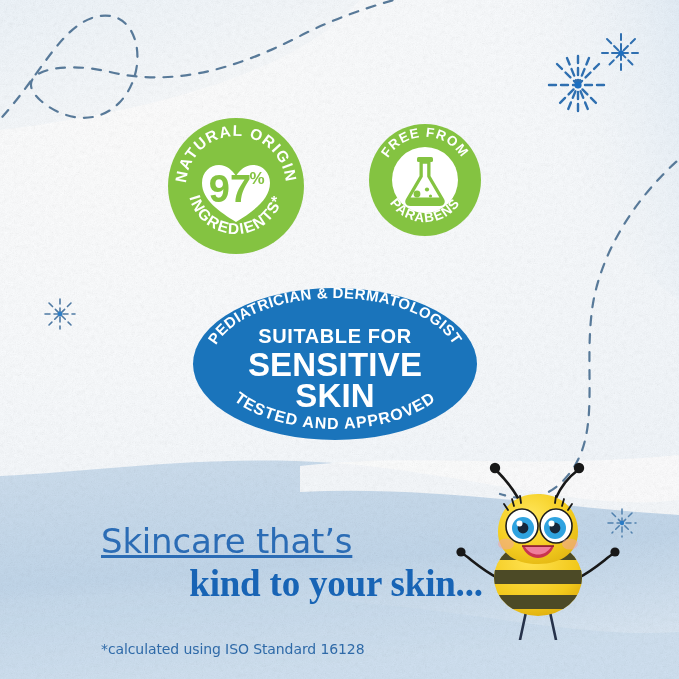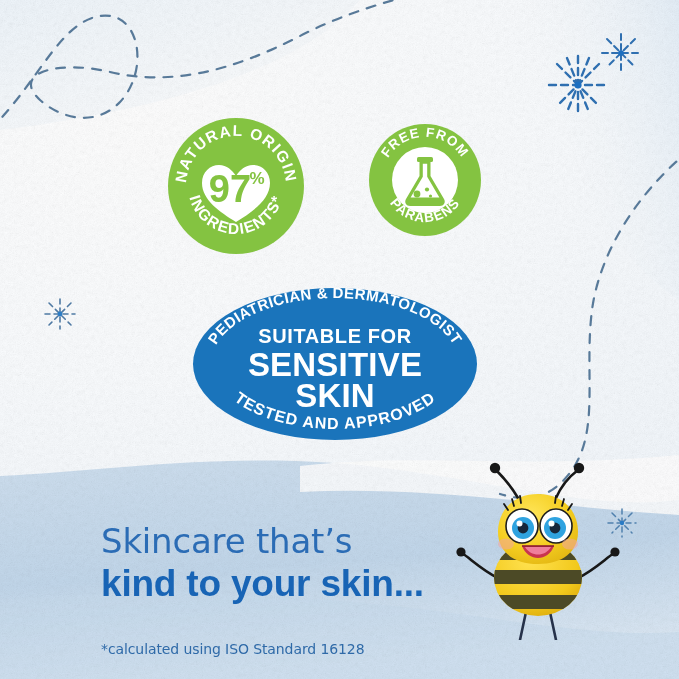"Skincare that’s" .hl1 { text-decoration: none -> underline }
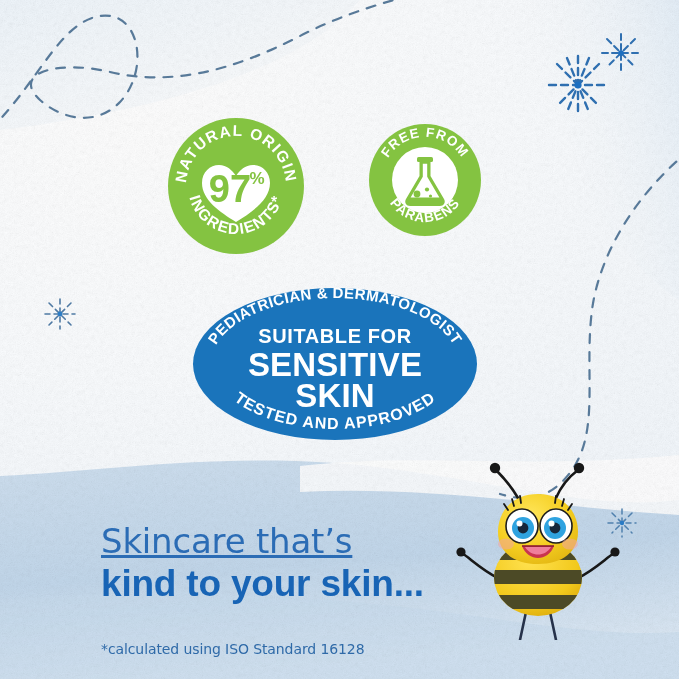"kind to your skin..." .hl2 { font-family: Liberation Sans, sans-serif -> Liberation Serif, serif; text-align: none -> center }
